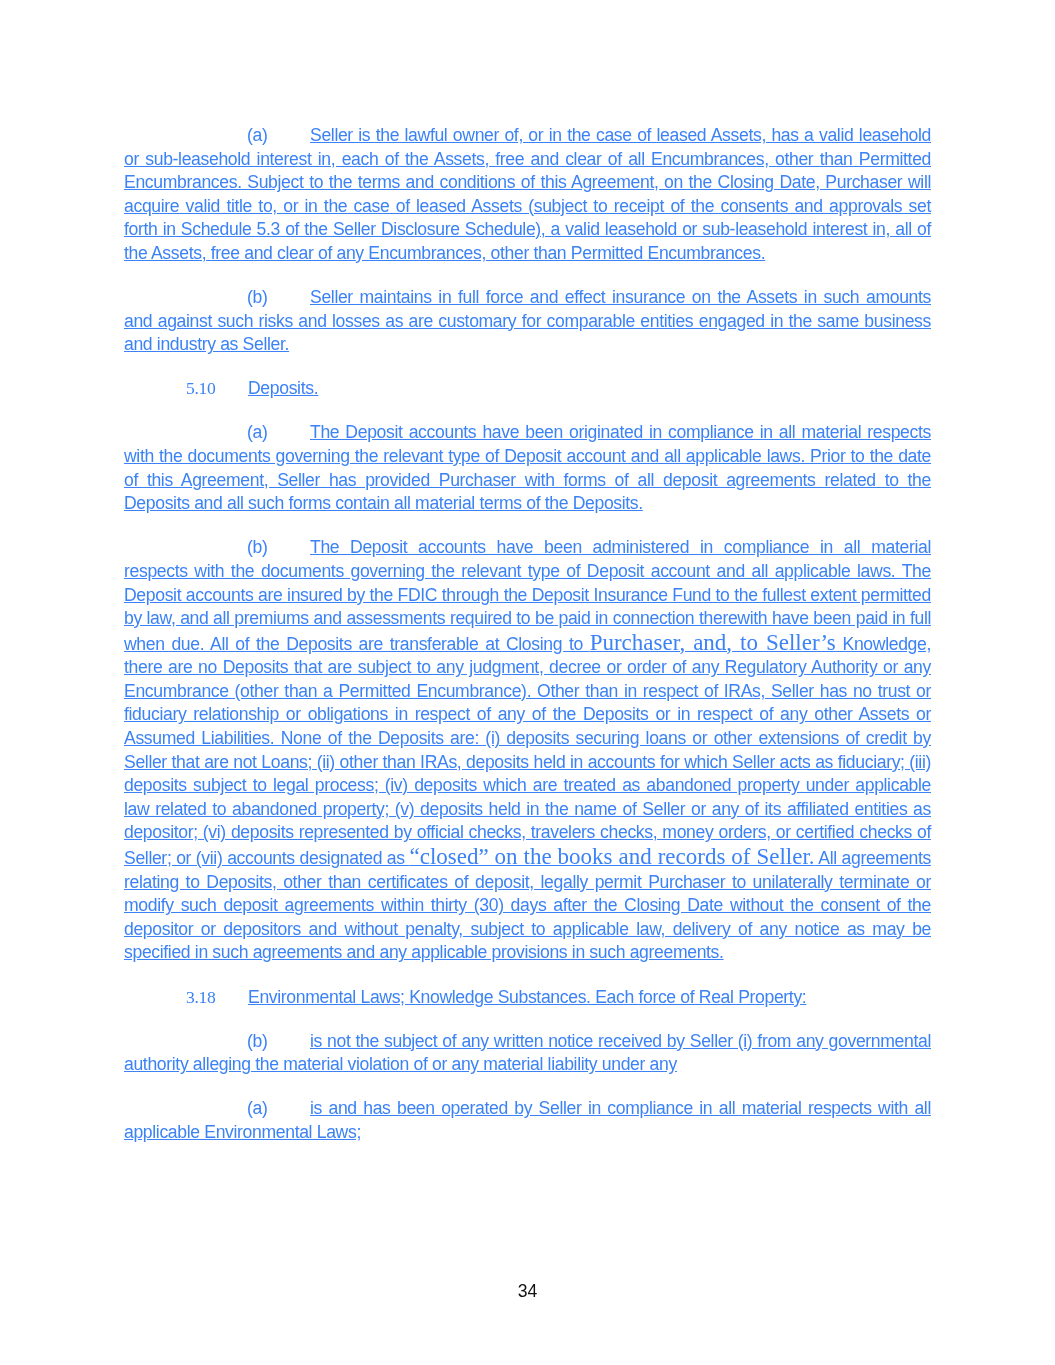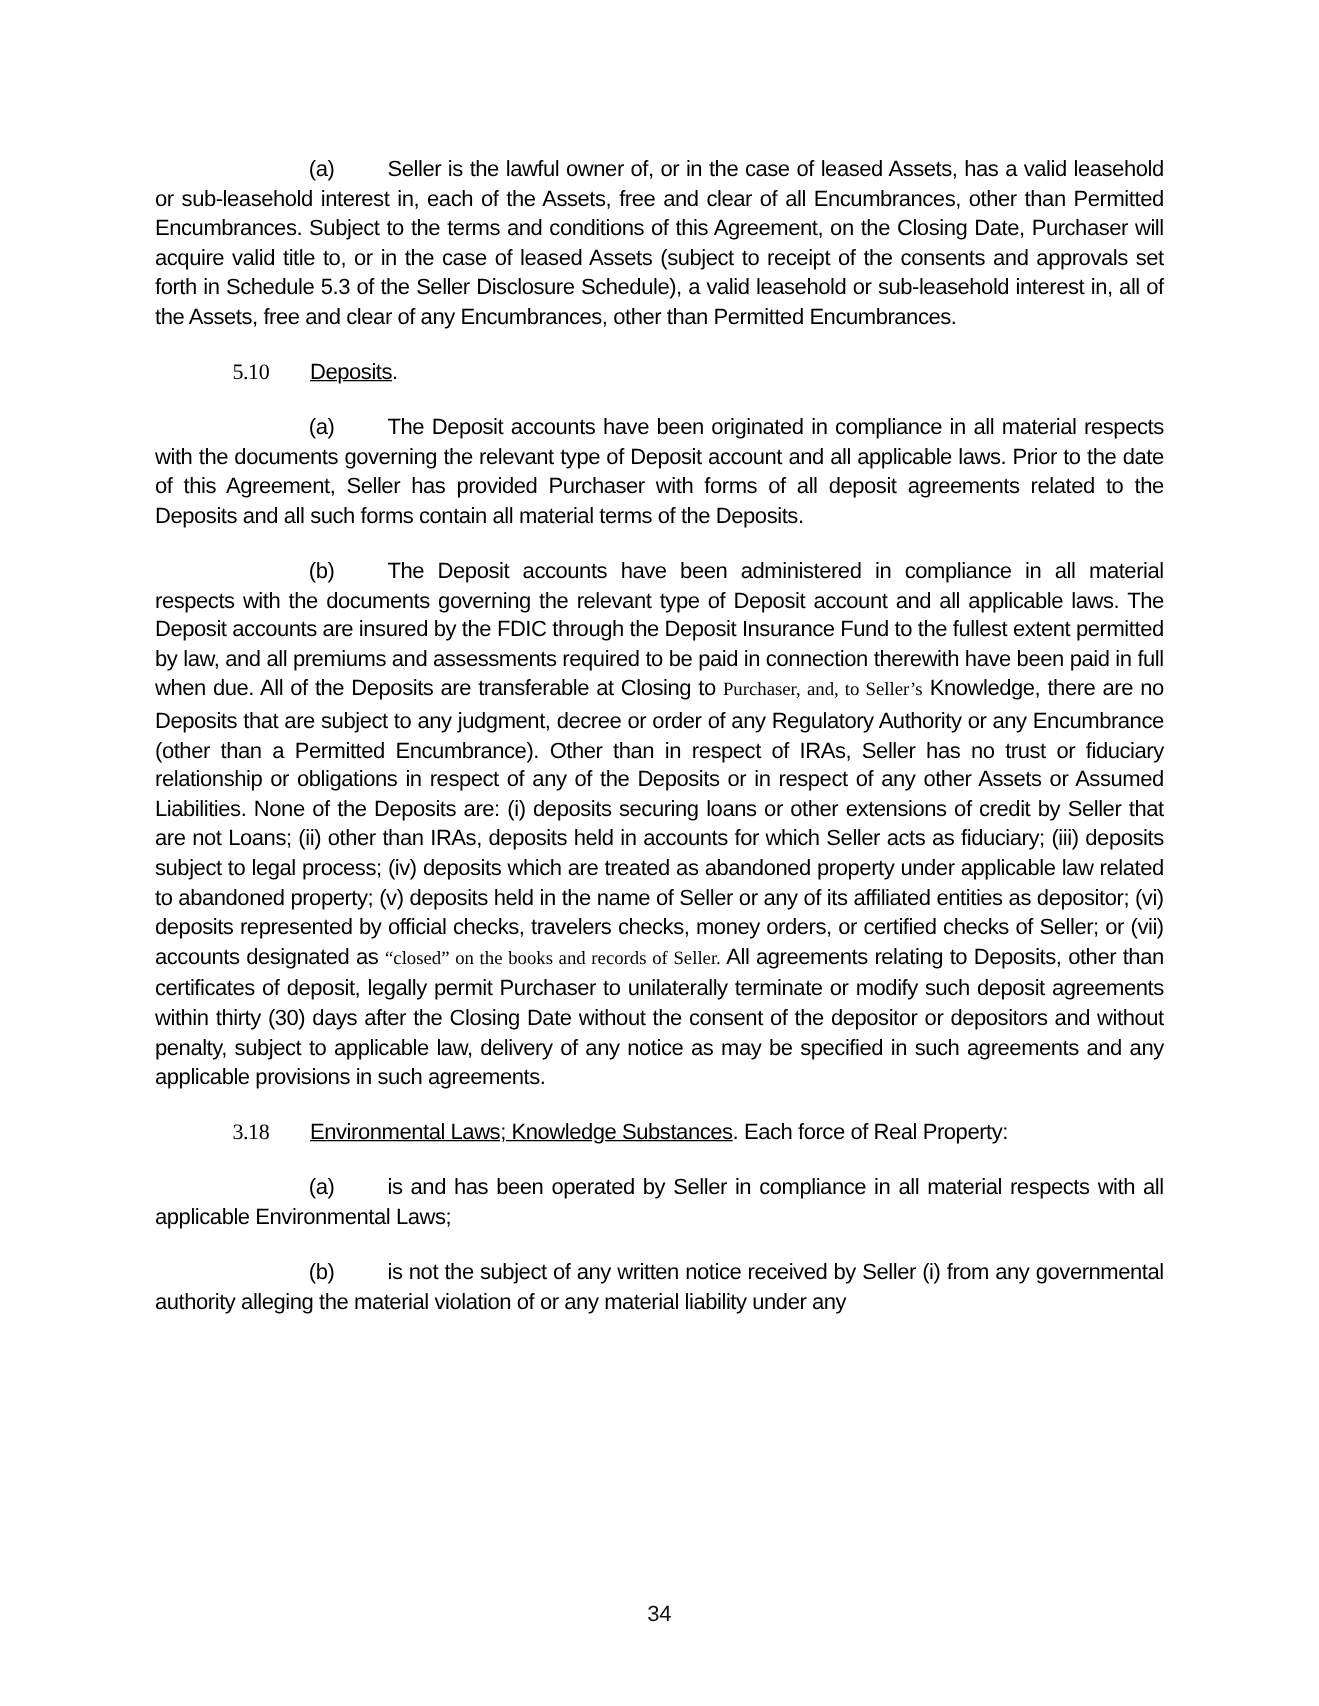"(a) Seller is the lawful" .page { color: #000000 -> #3b82f6; text-decoration: none -> underline }
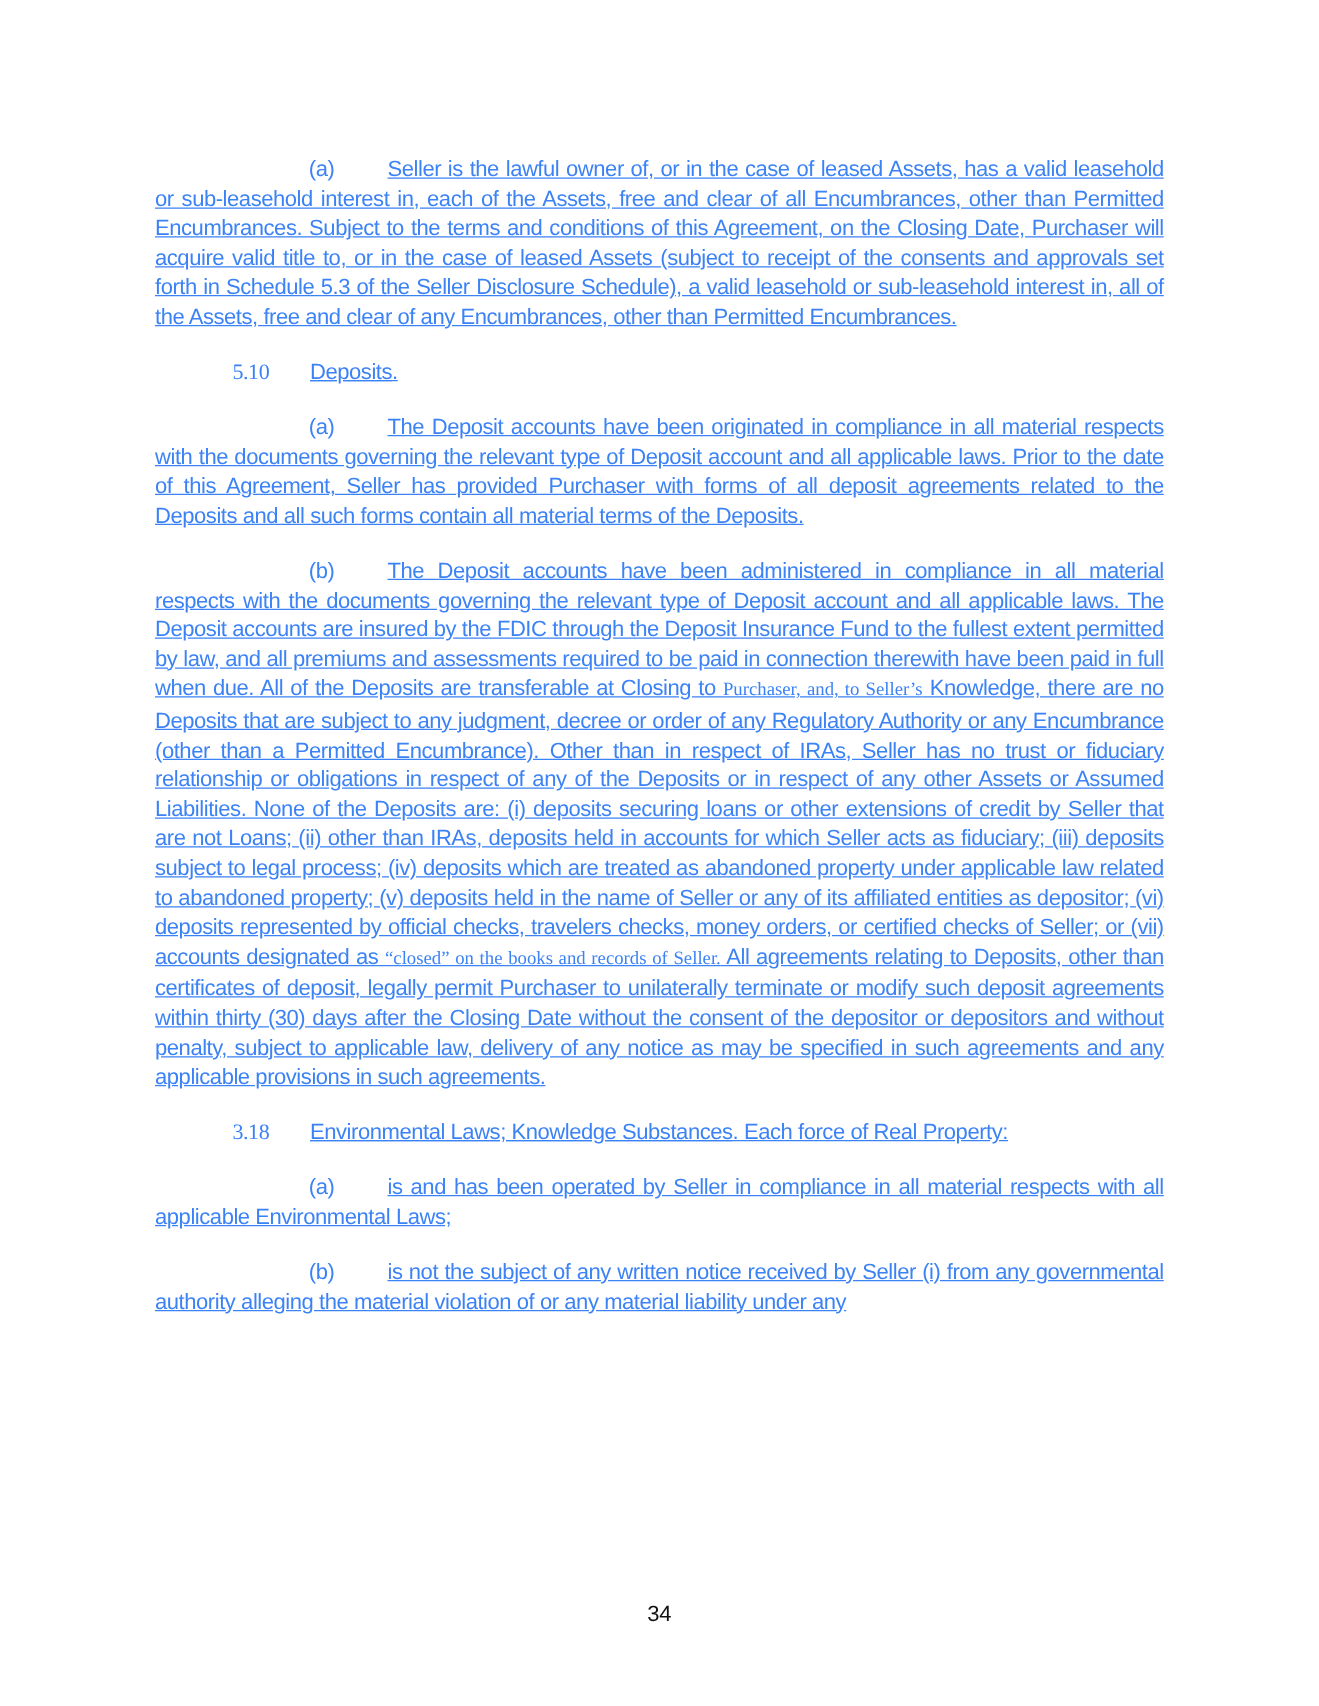"(b) Seller maintains in full" p.para { html: none -> <p><span>(b)</span><span>Seller maintains in full force and effect insurance on the Assets in such amounts and against such risks and losses as are customary for comparable entities engaged in the same business and industry as Seller.</span></p> }
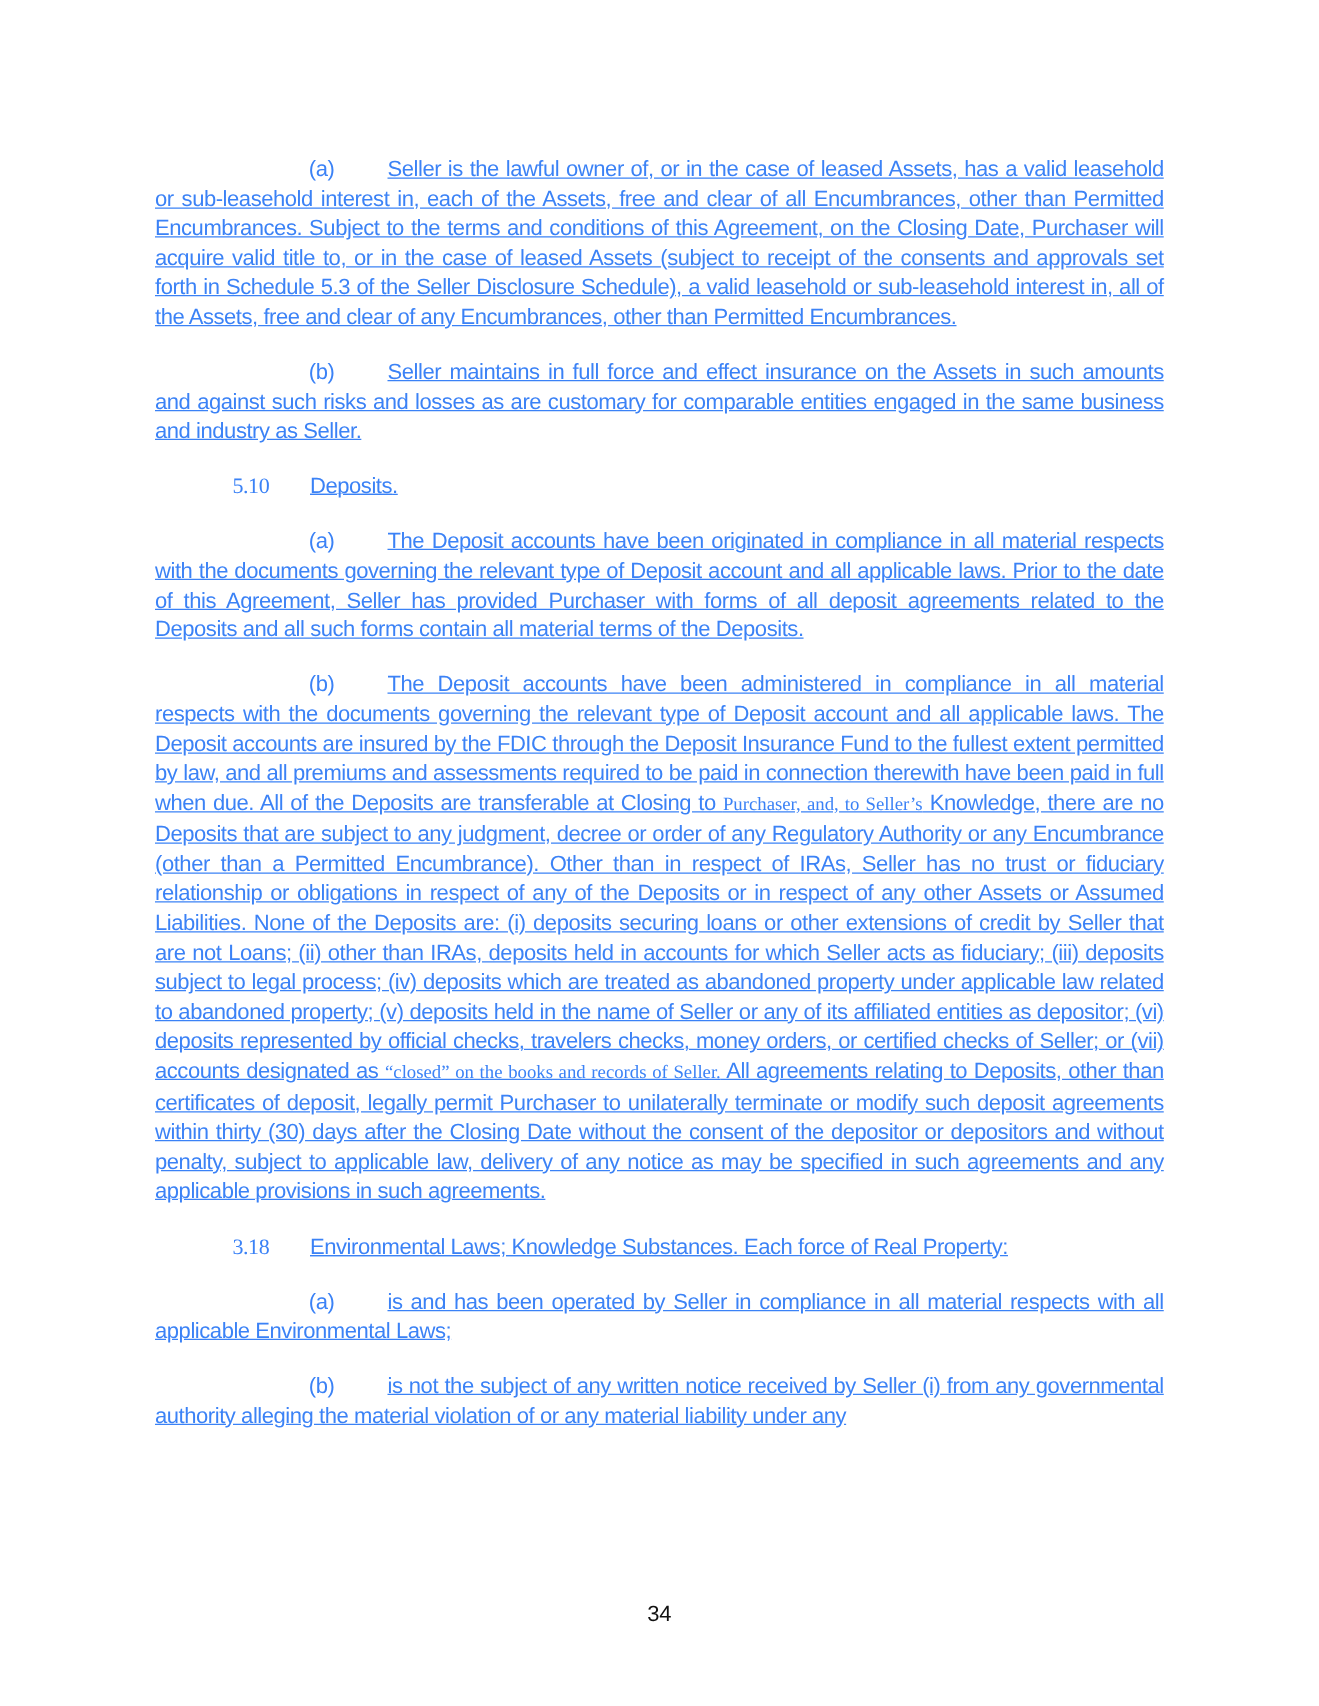"Purchaser, and, to Seller’s" .serif { font-size: 15px -> 23px }
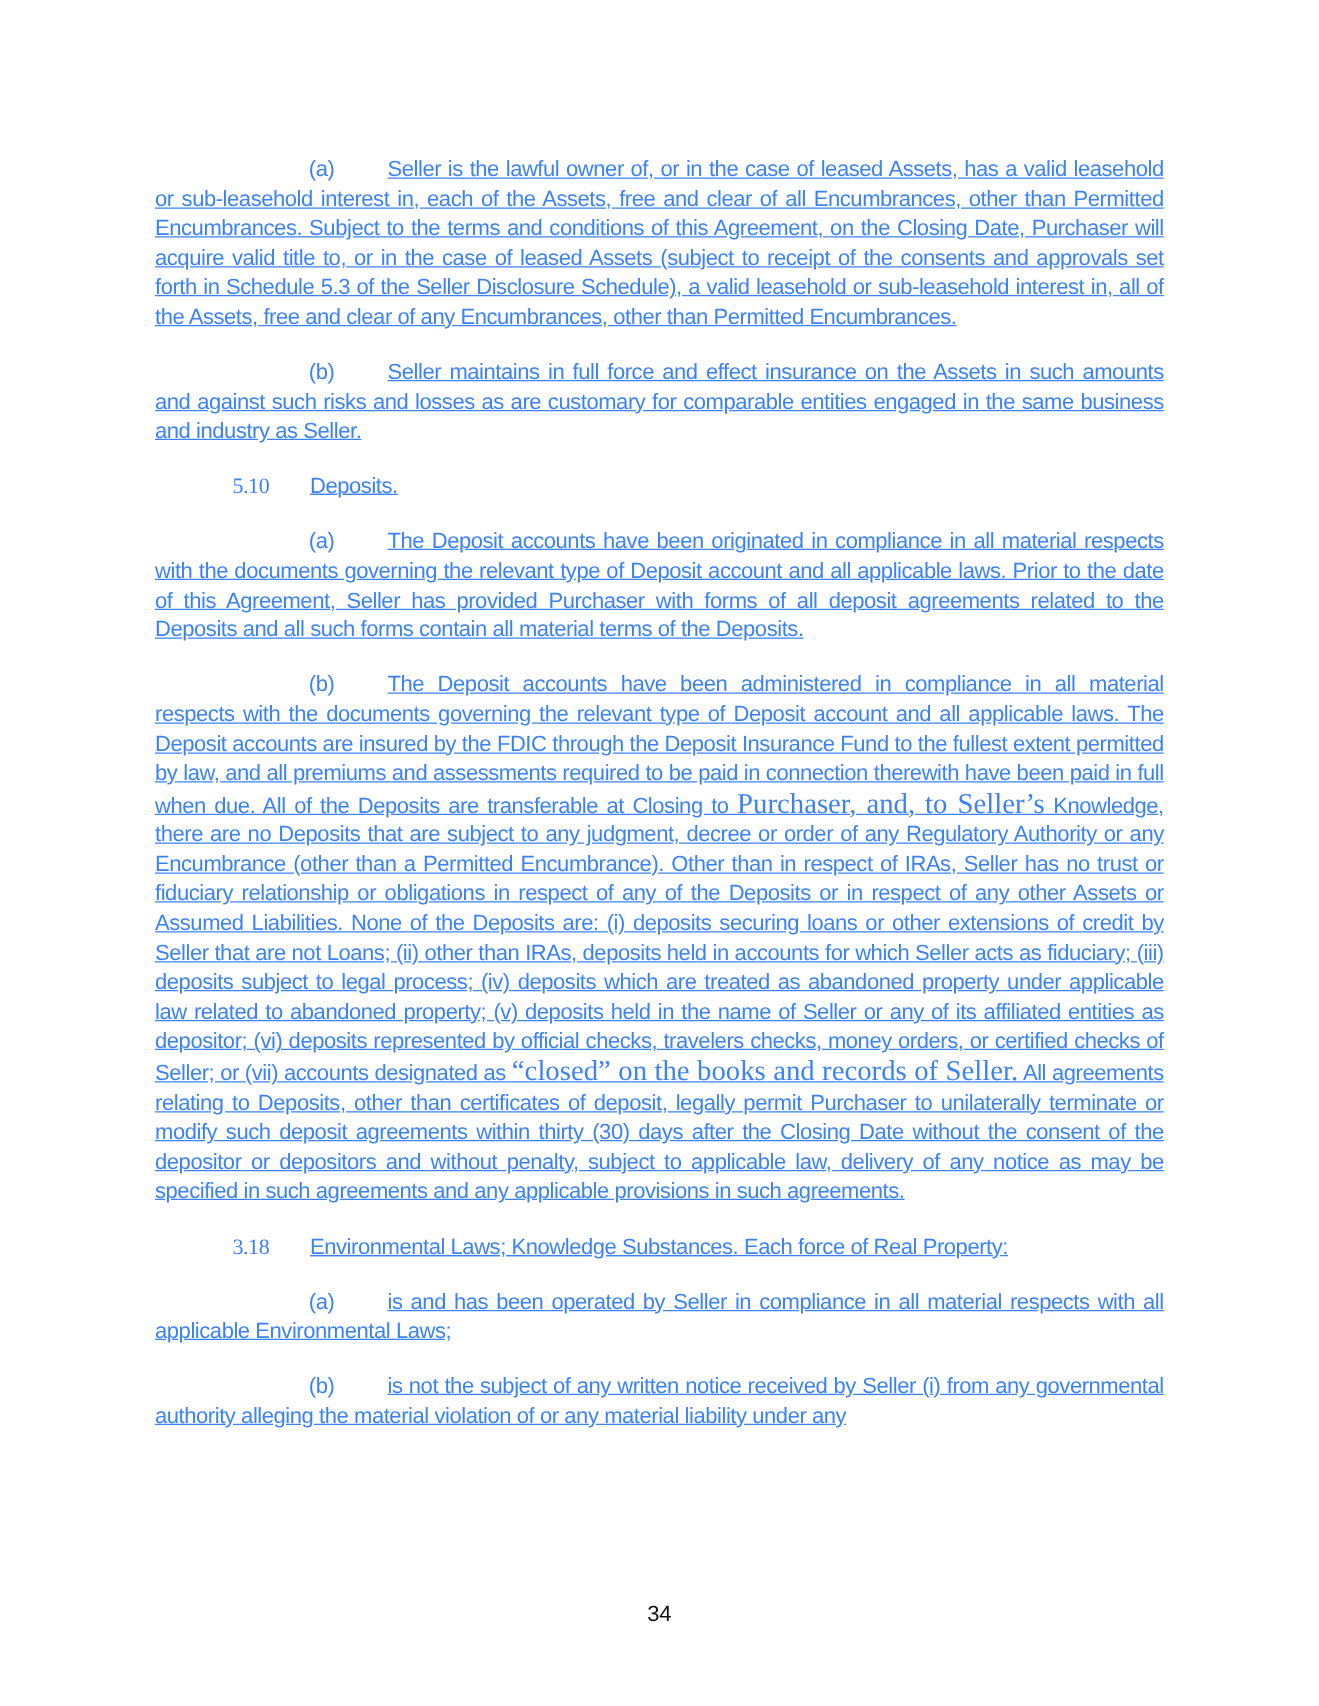"(a) is and has been" p.para { order: before "(b) is not the subject" -> after "(b) is not the subject" }
